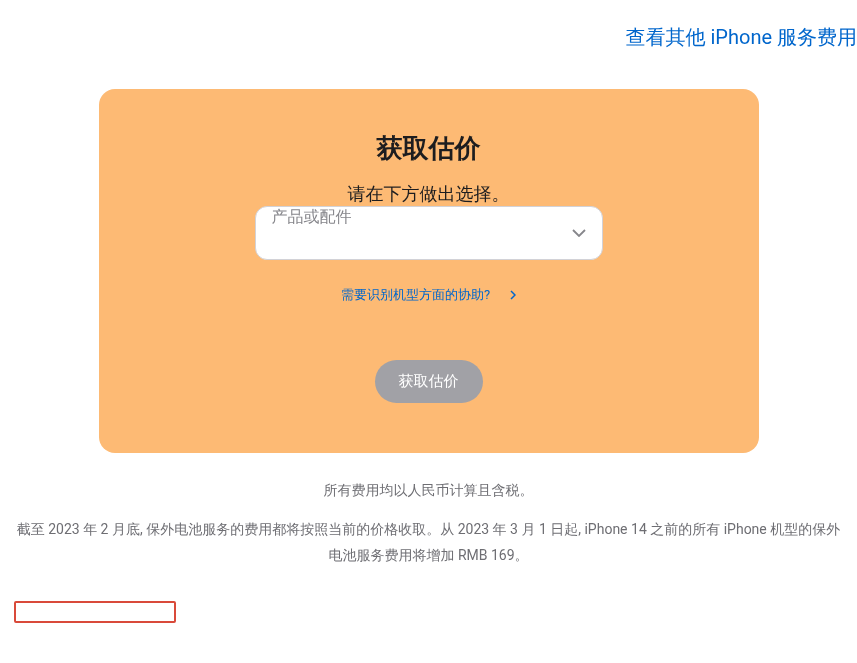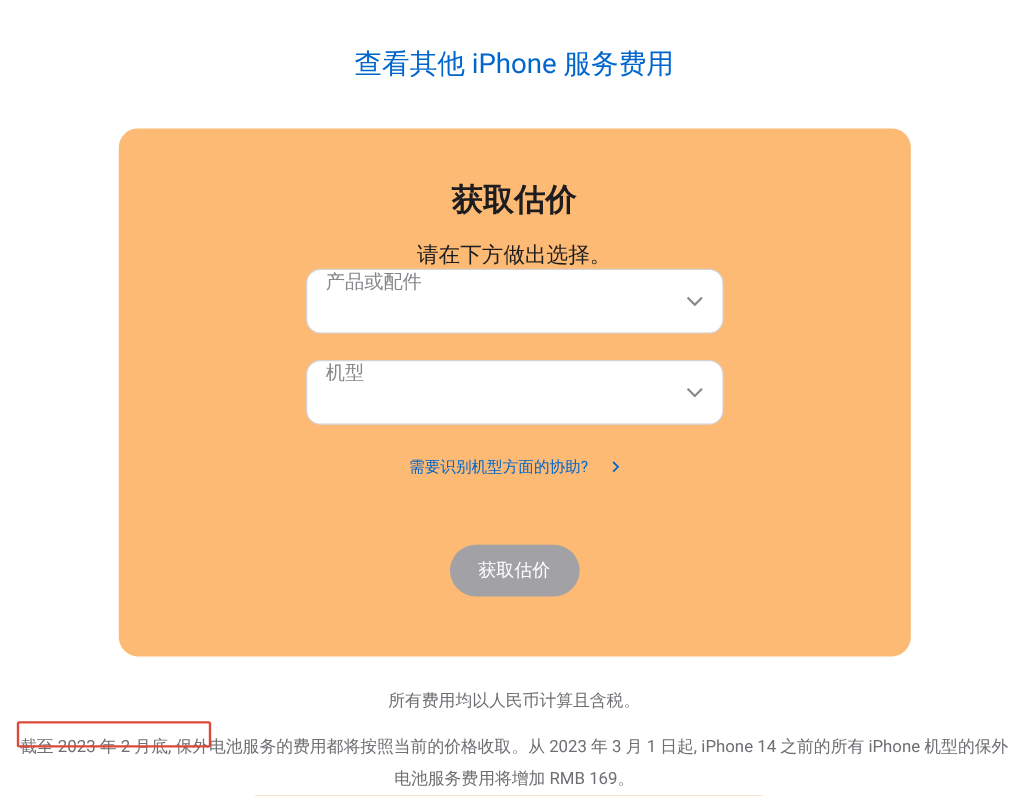"查看其他 iPhone 服务费用" .top-link { font-size: 23px -> 20px; padding-top: 38px -> 24px; text-align: center -> right }
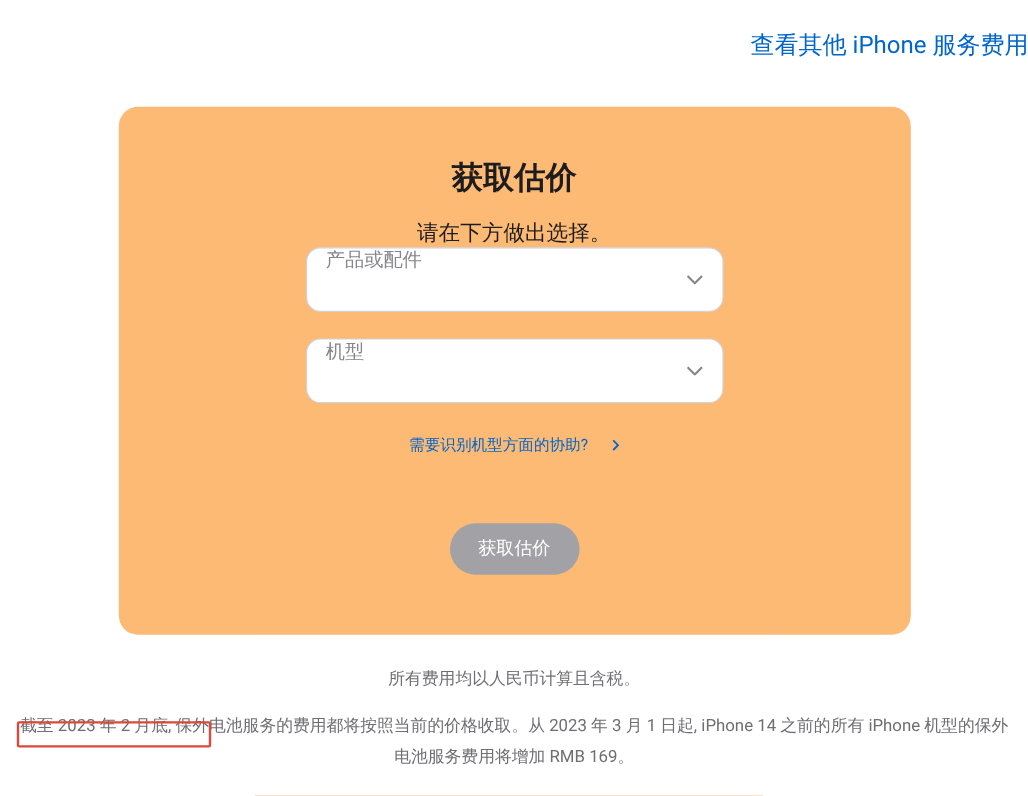"机型" div.select-wrapper { html: <div> <div> <span>机型</span> <svg> <path></path> </svg> </div> </div> -> none }
